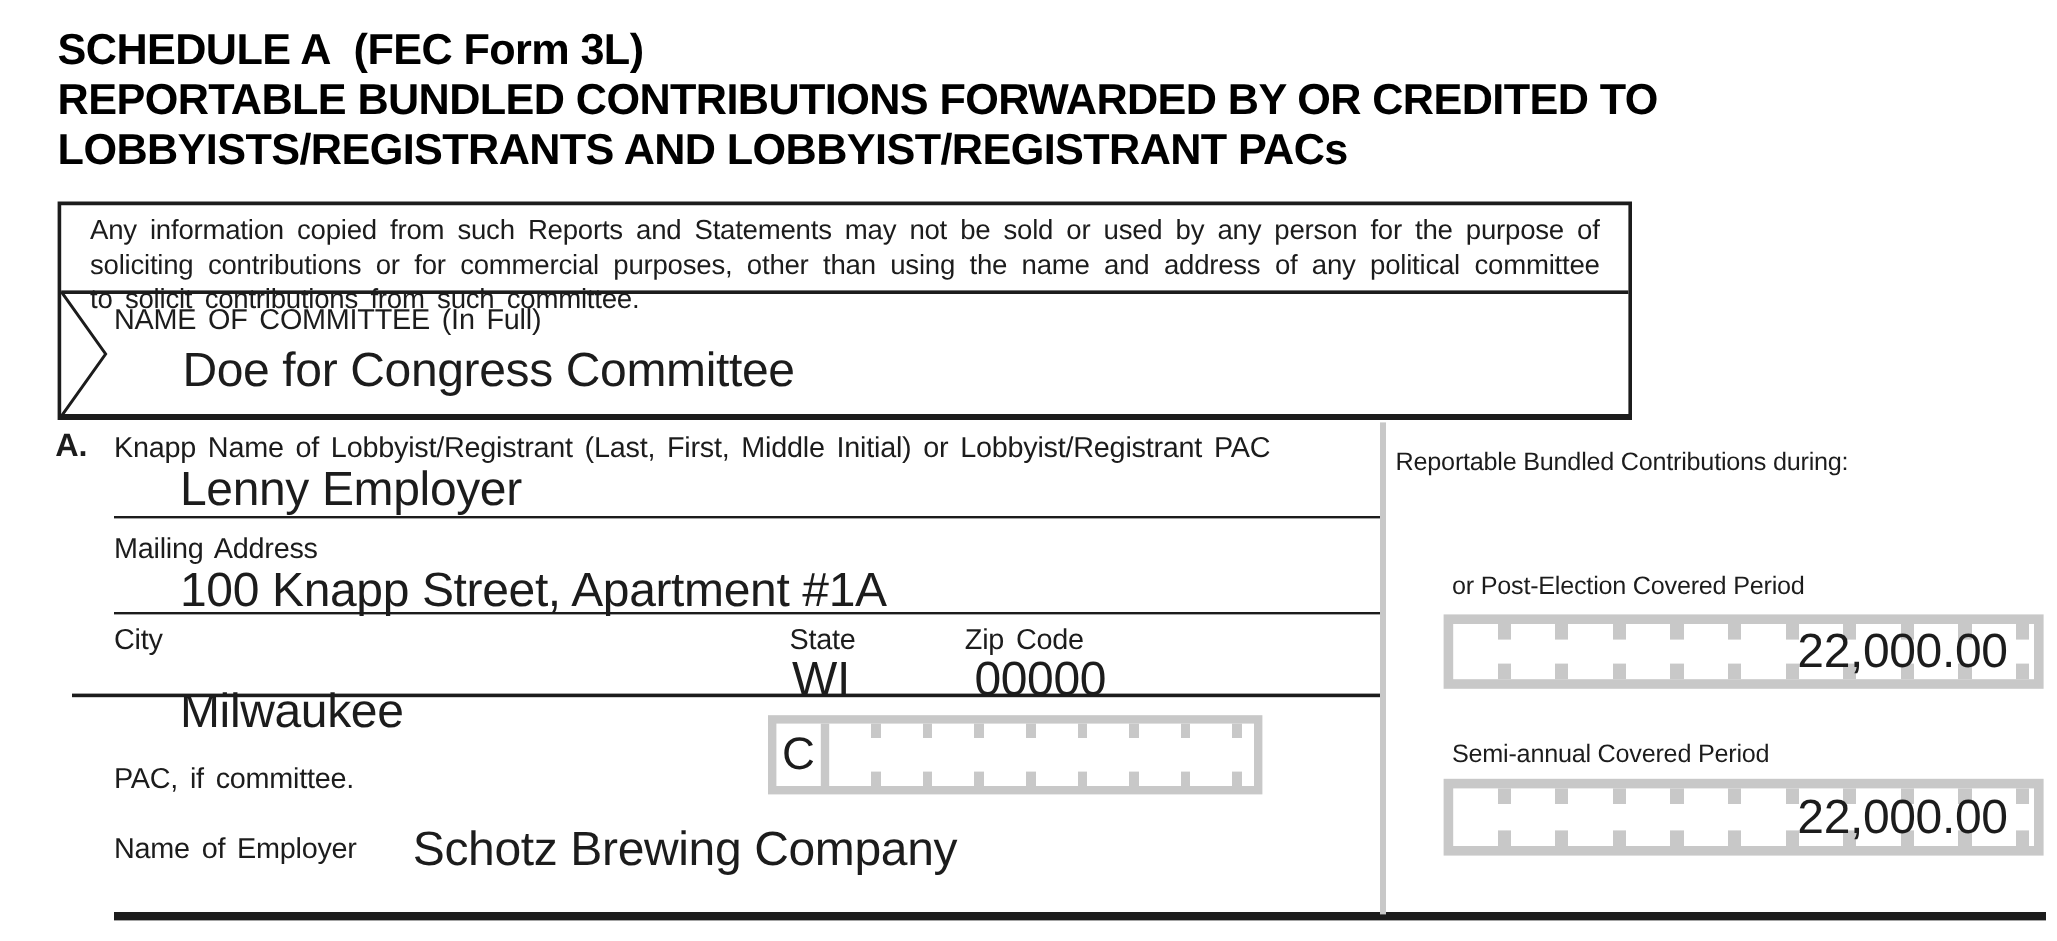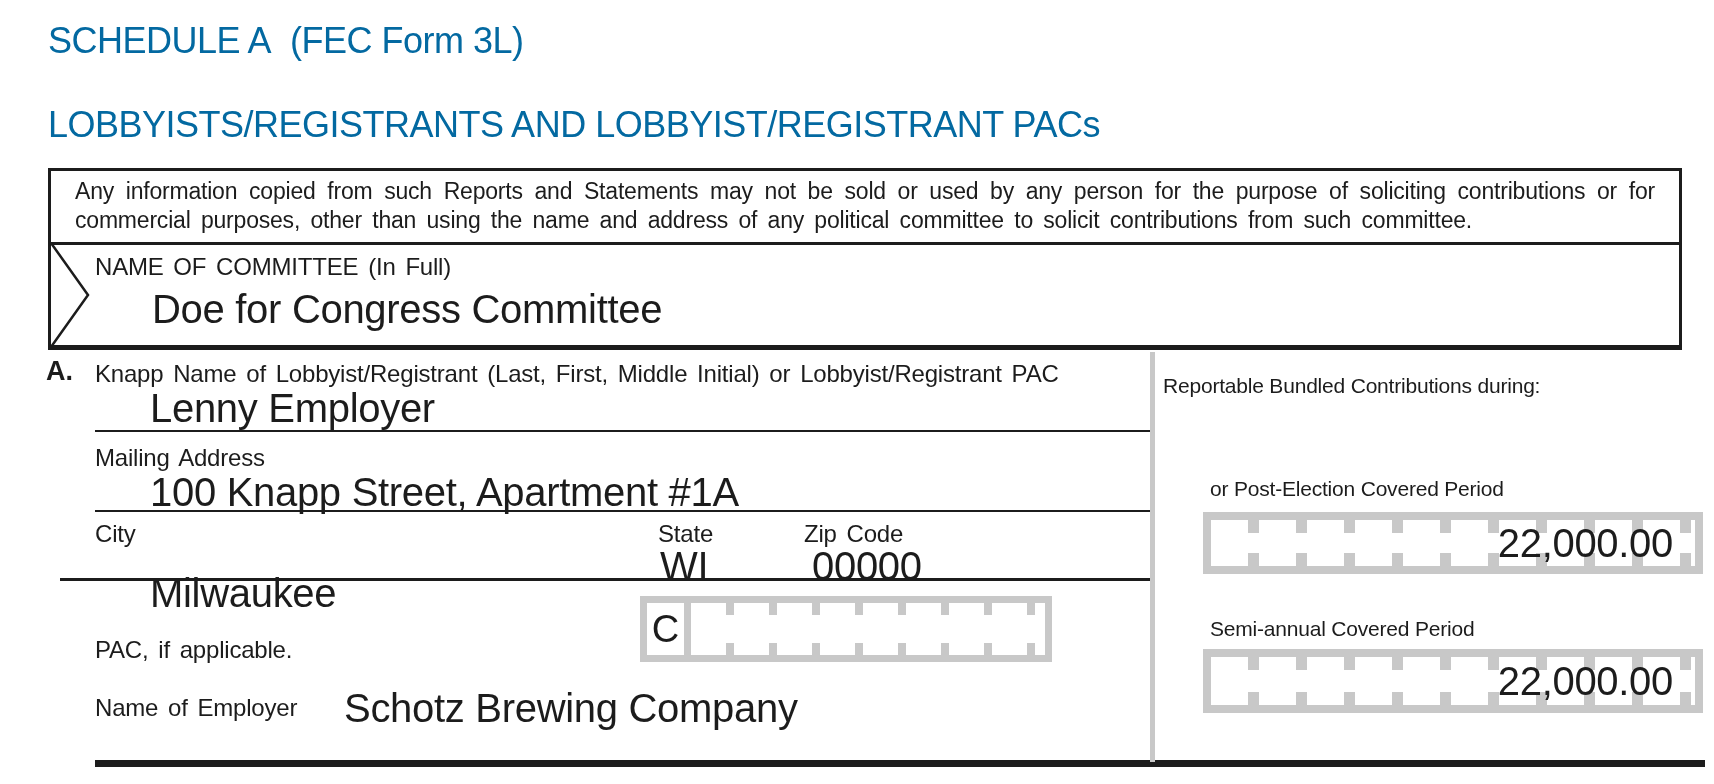"SCHEDULE A (FEC Form 3L)" .title { color: #0369a1 -> #000000; font-weight: normal -> bold }
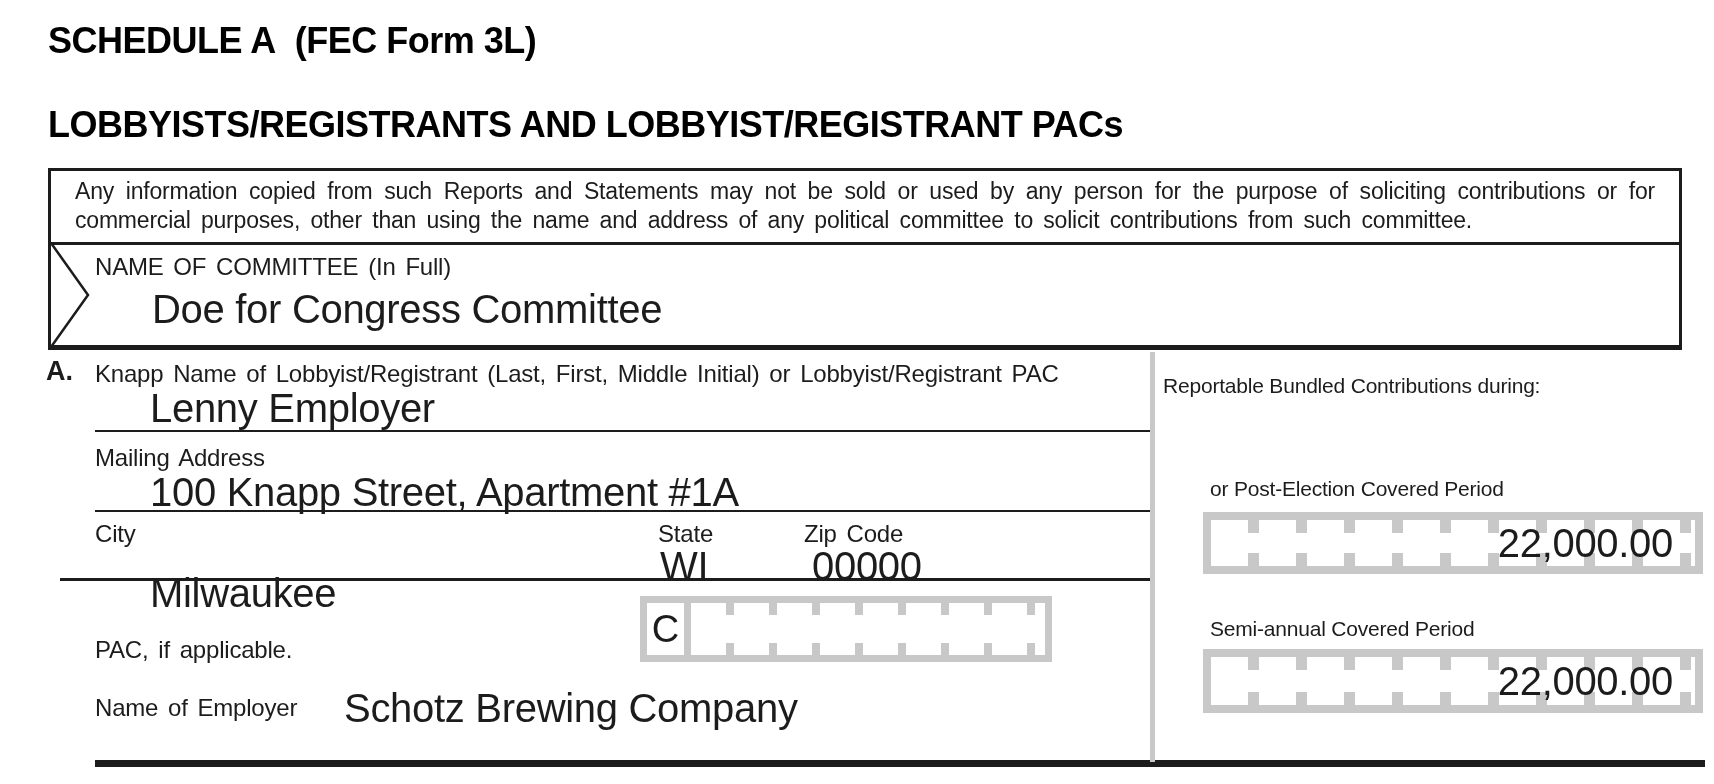"REPORTABLE BUNDLED CONTRIBUTIONS" div.abs { html: none -> <div>REPORTABLE BUNDLED CONTRIBUTIONS FORWARDED BY OR CREDITED TO</div> }
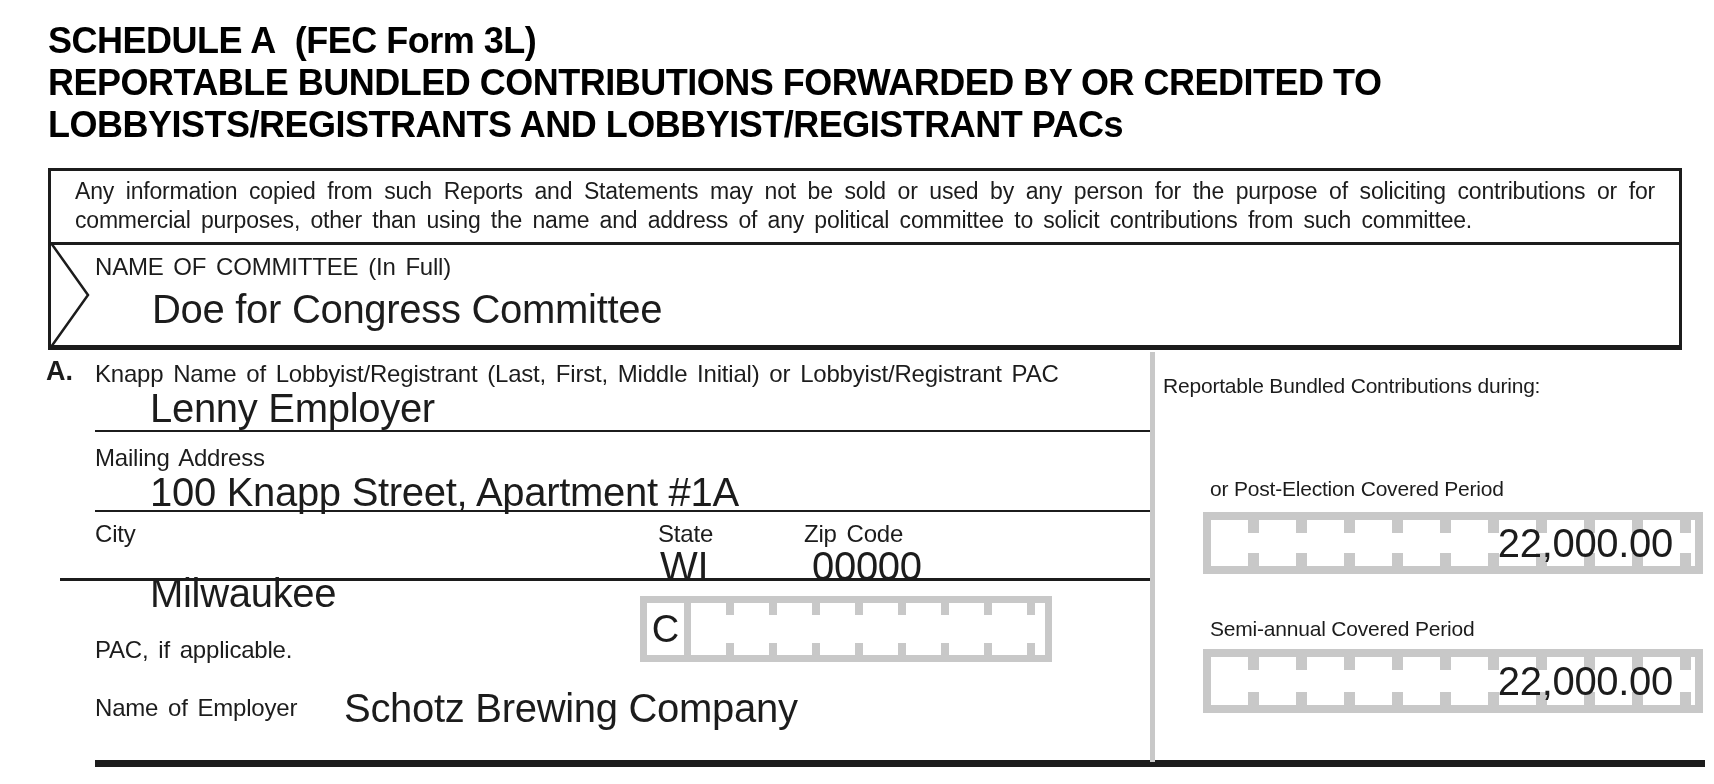"Any information copied from such" #info-box { width: 1634px -> 1312px }
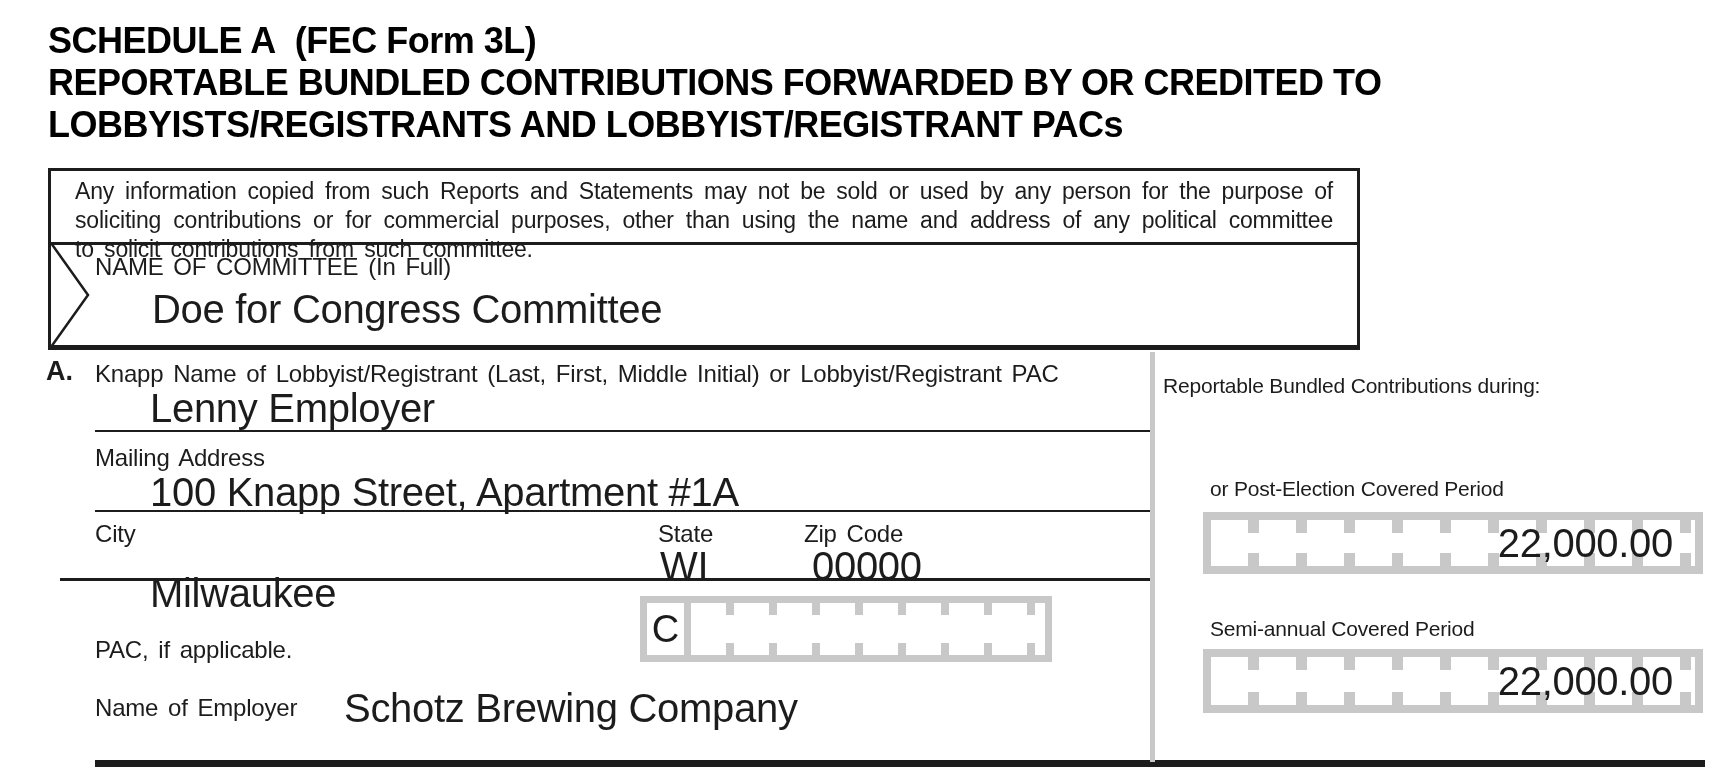"PAC, if applicable." div.abs { text: applicable -> committee }
